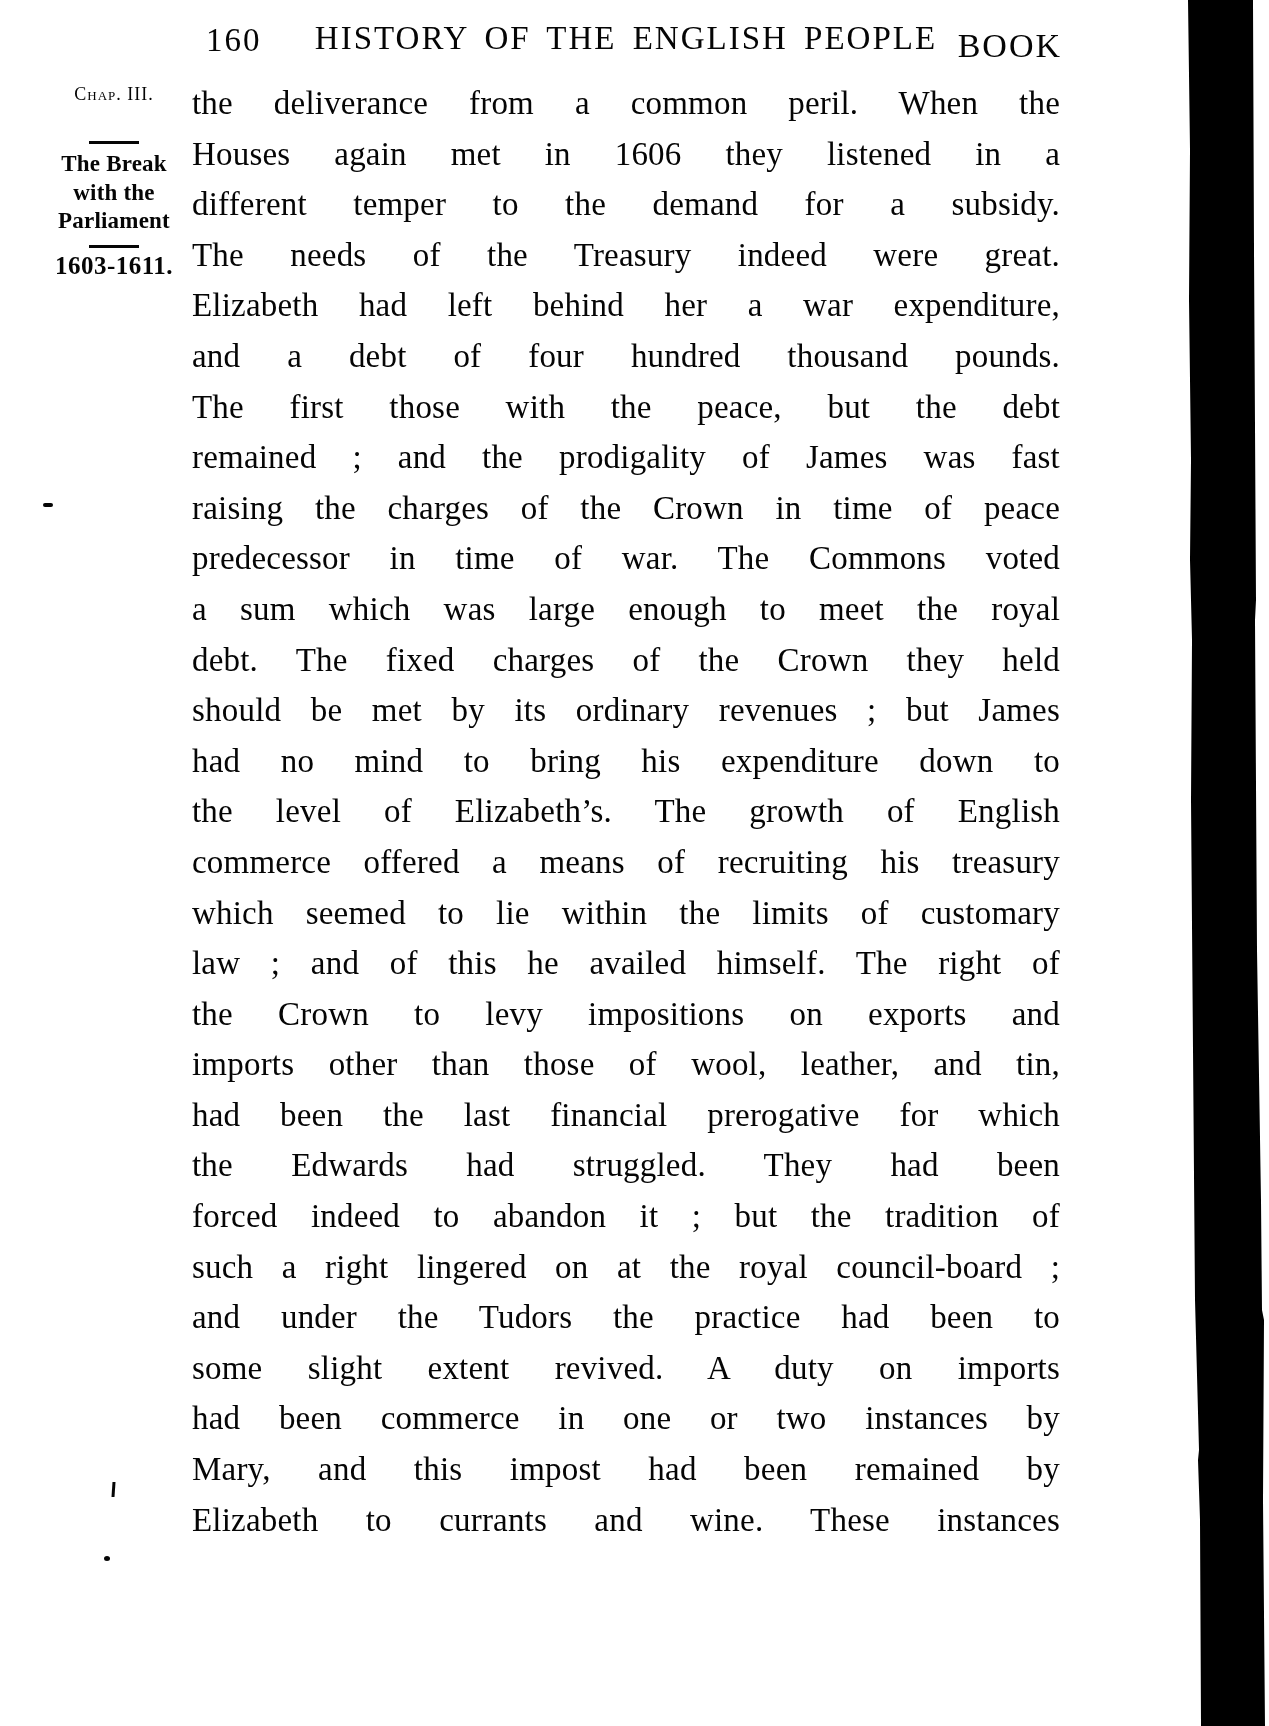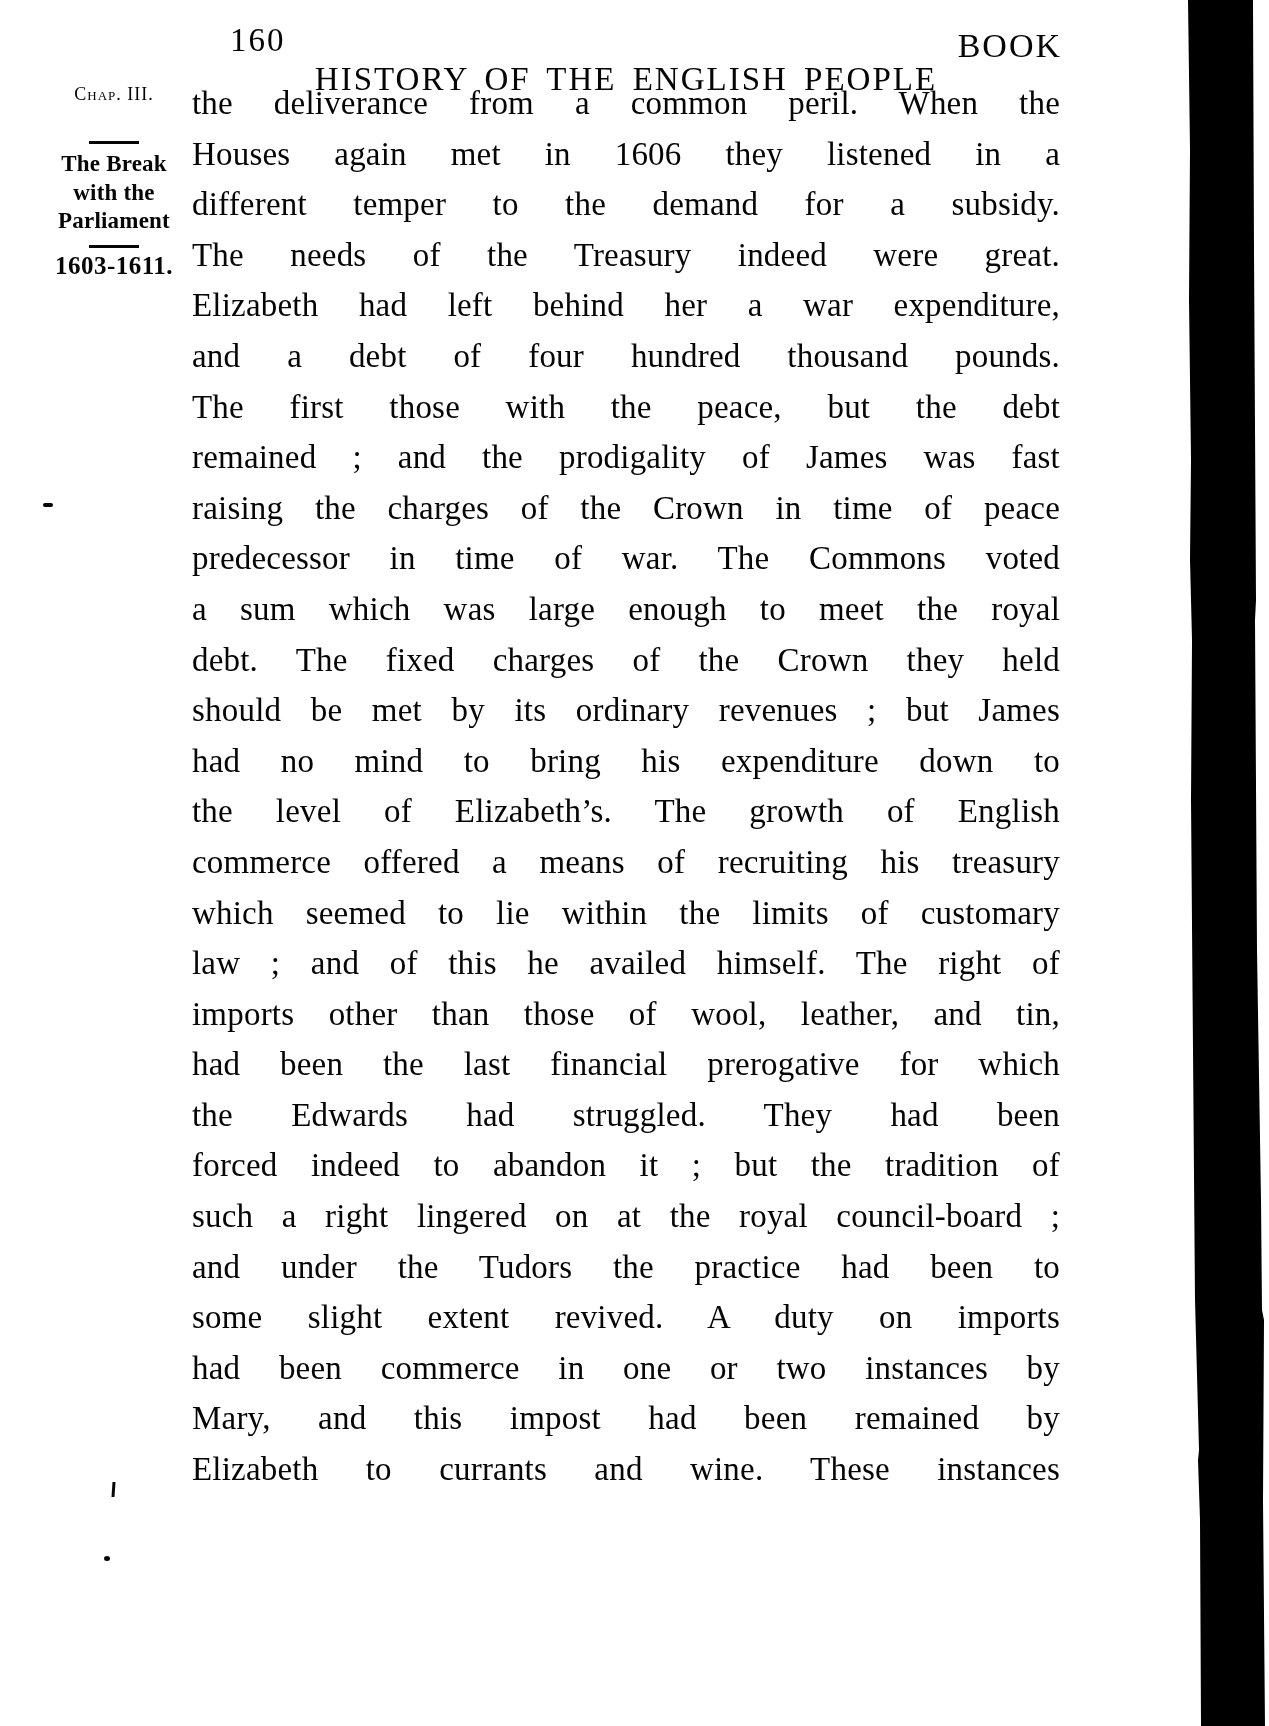"160" .page-number { margin-left: 24px -> none }
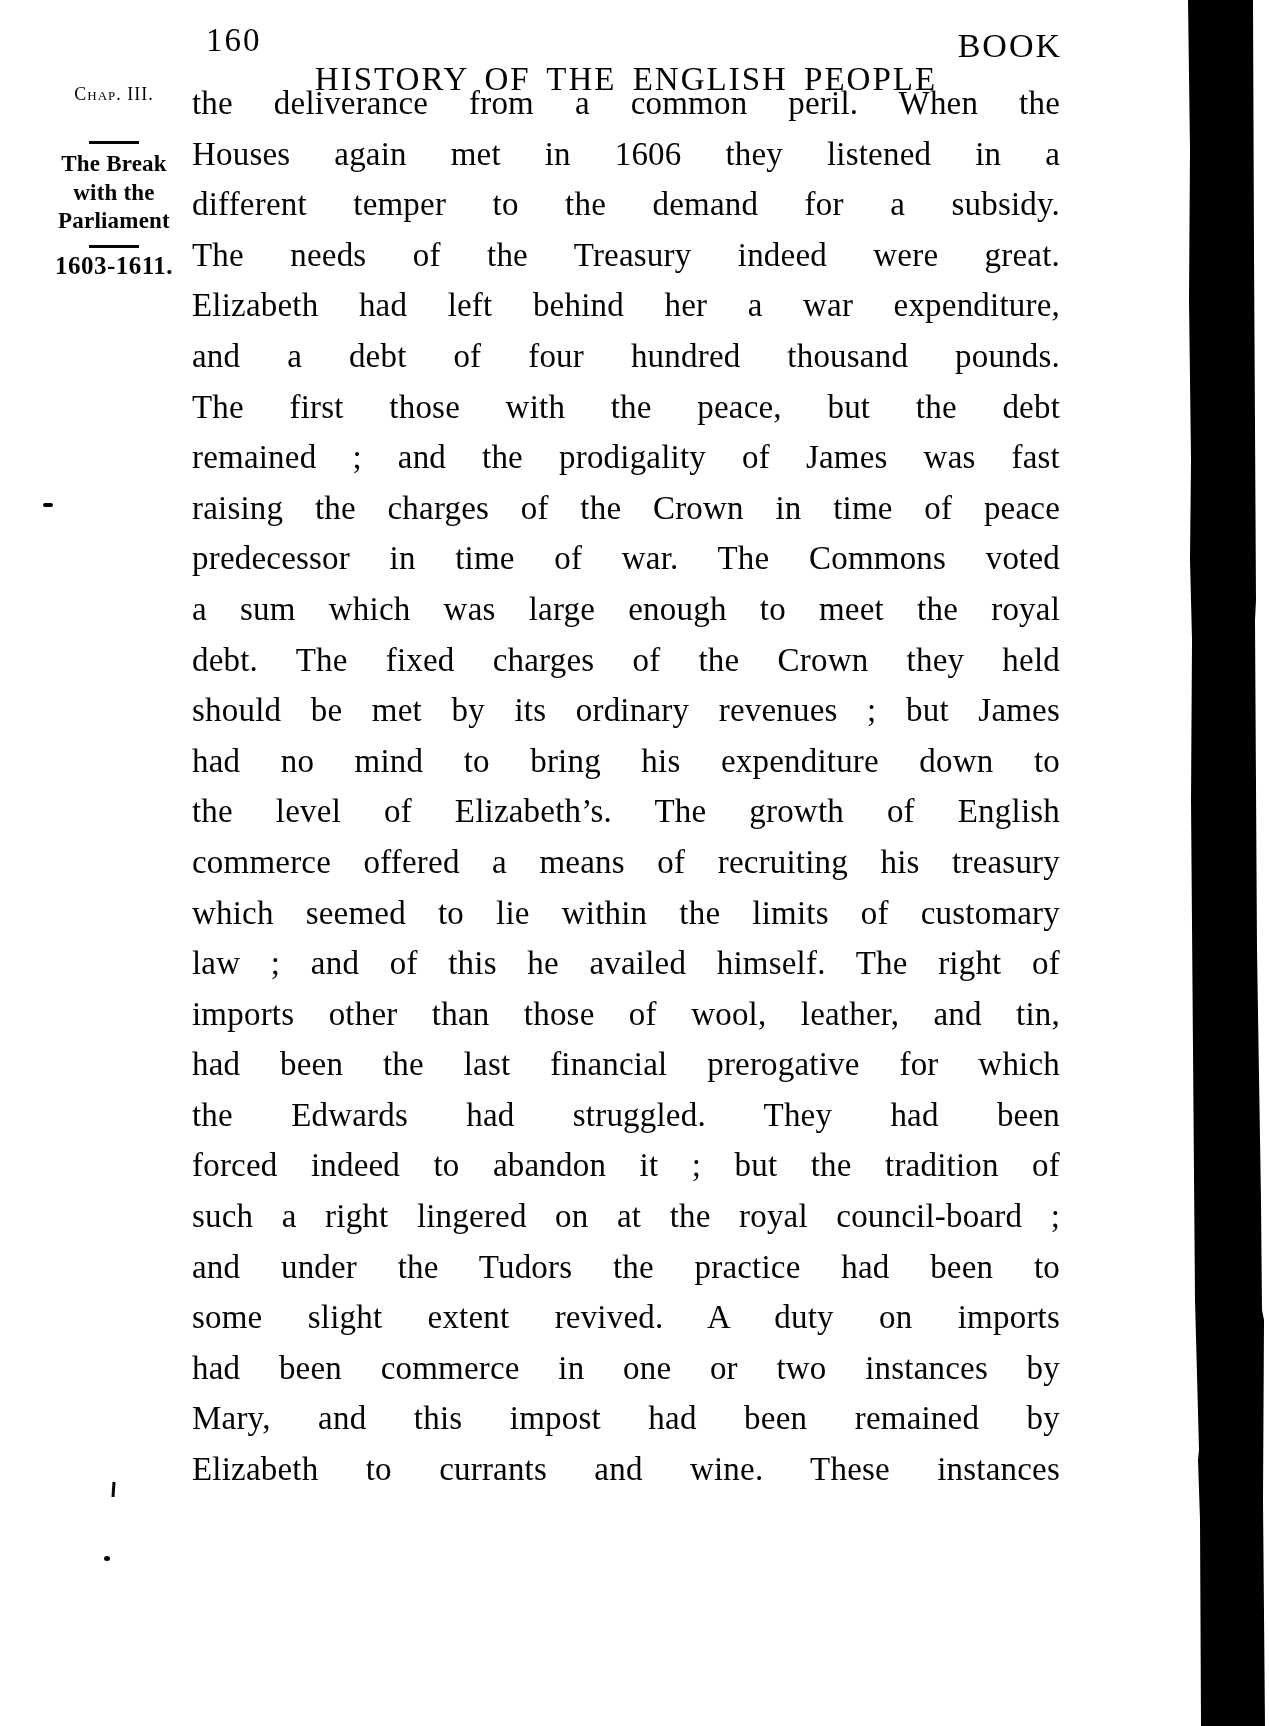"HISTORY OF THE ENGLISH PEOPLE" .running-title { margin-top: 41px -> none }
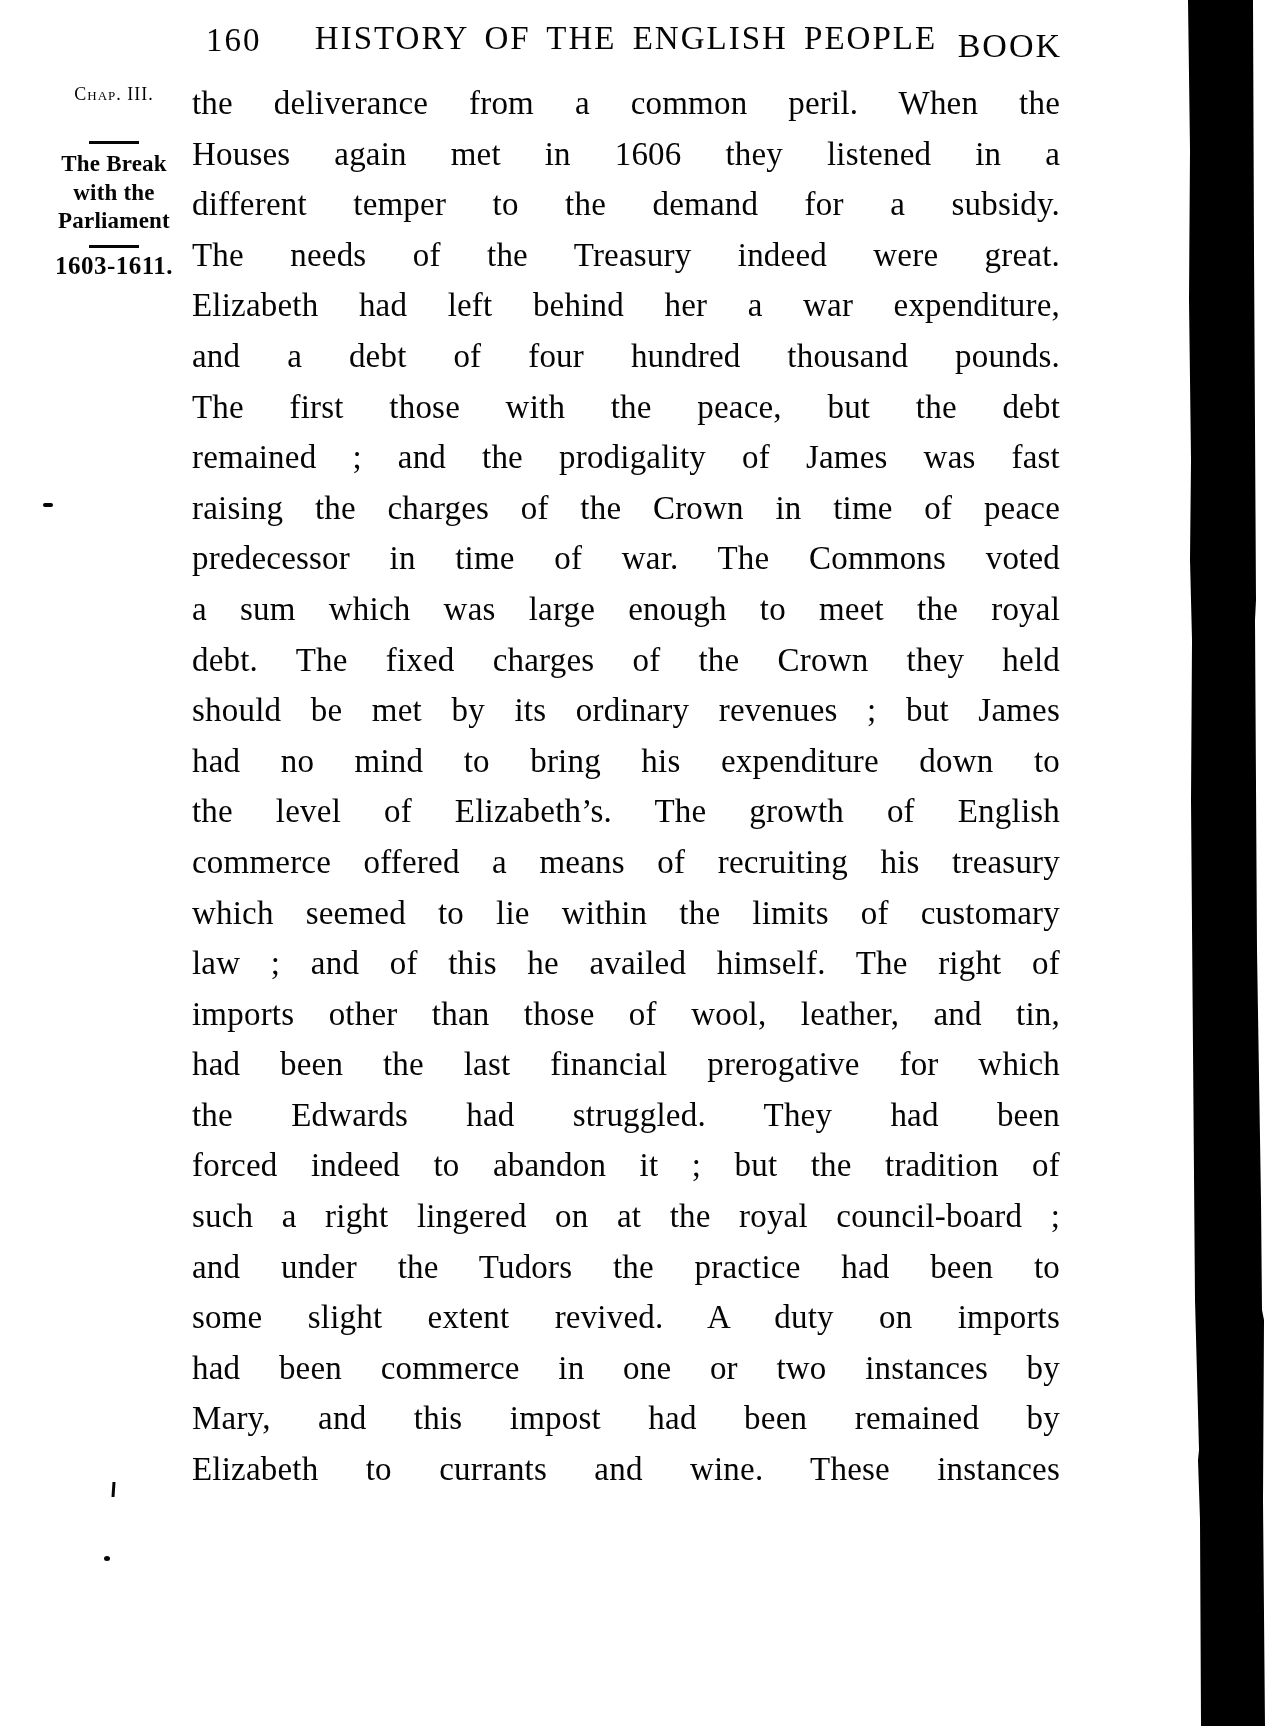"the Crown to levy impositions" div.text-line { html: none -> <div>the Crown to levy impositions on exports and</div> }
